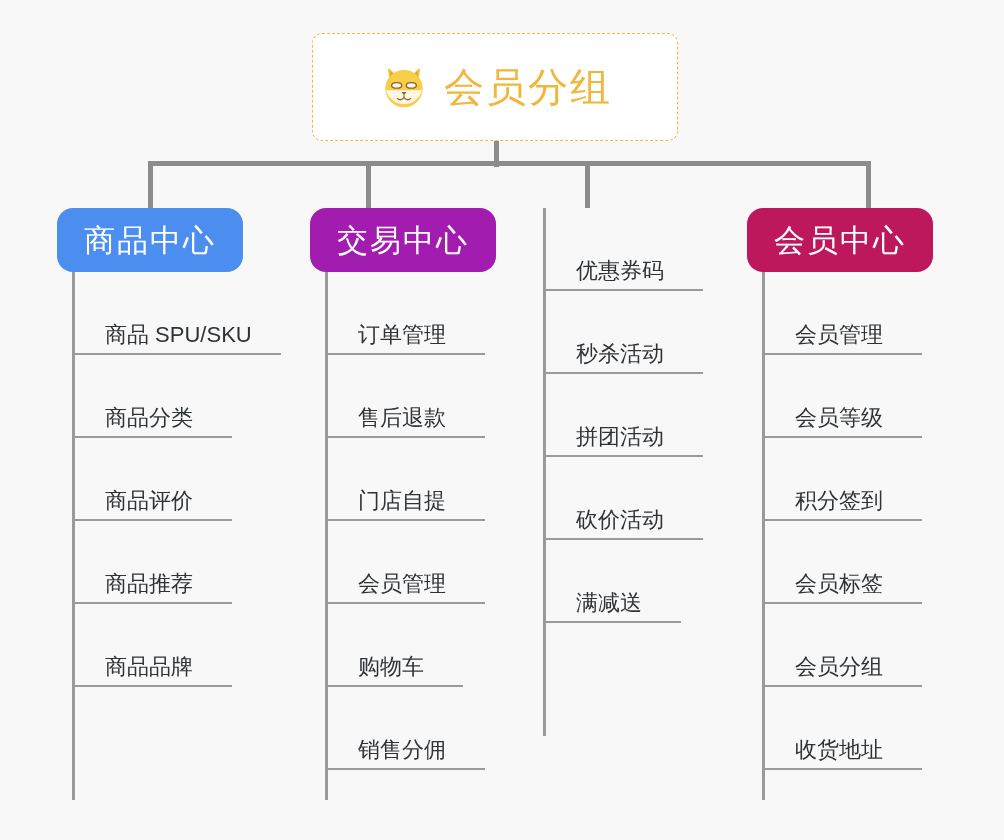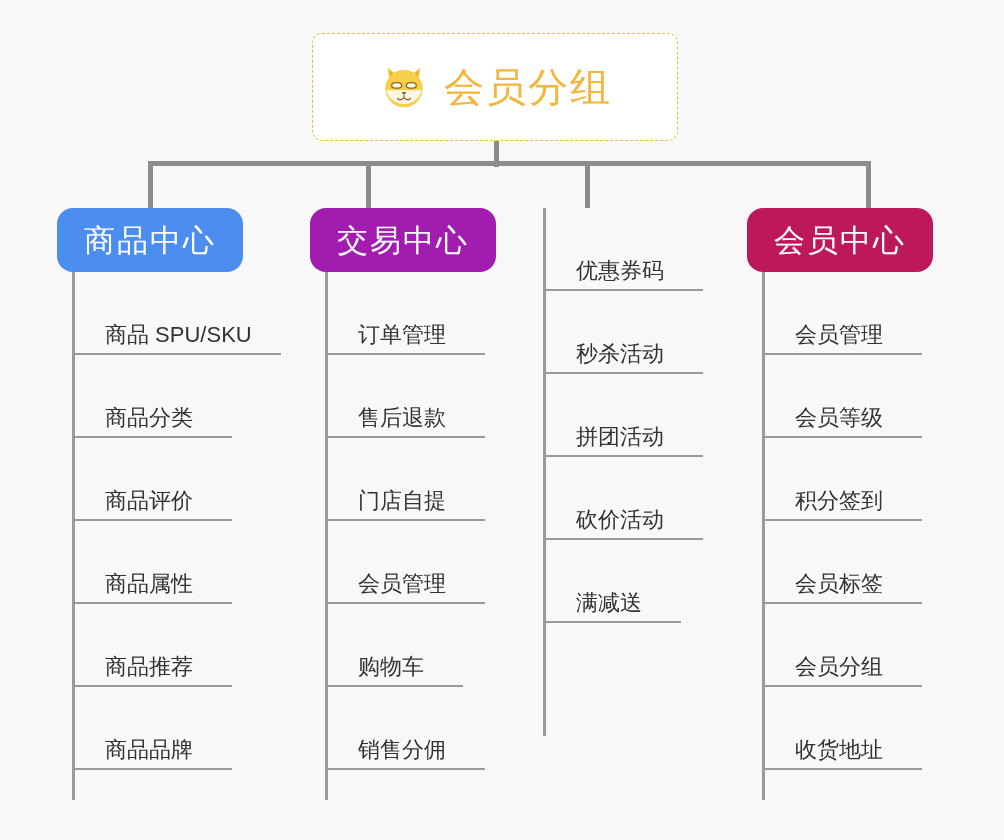"商品属性" div.leaf { html: <div> <span>商品属性</span> <span></span> </div> -> none }
